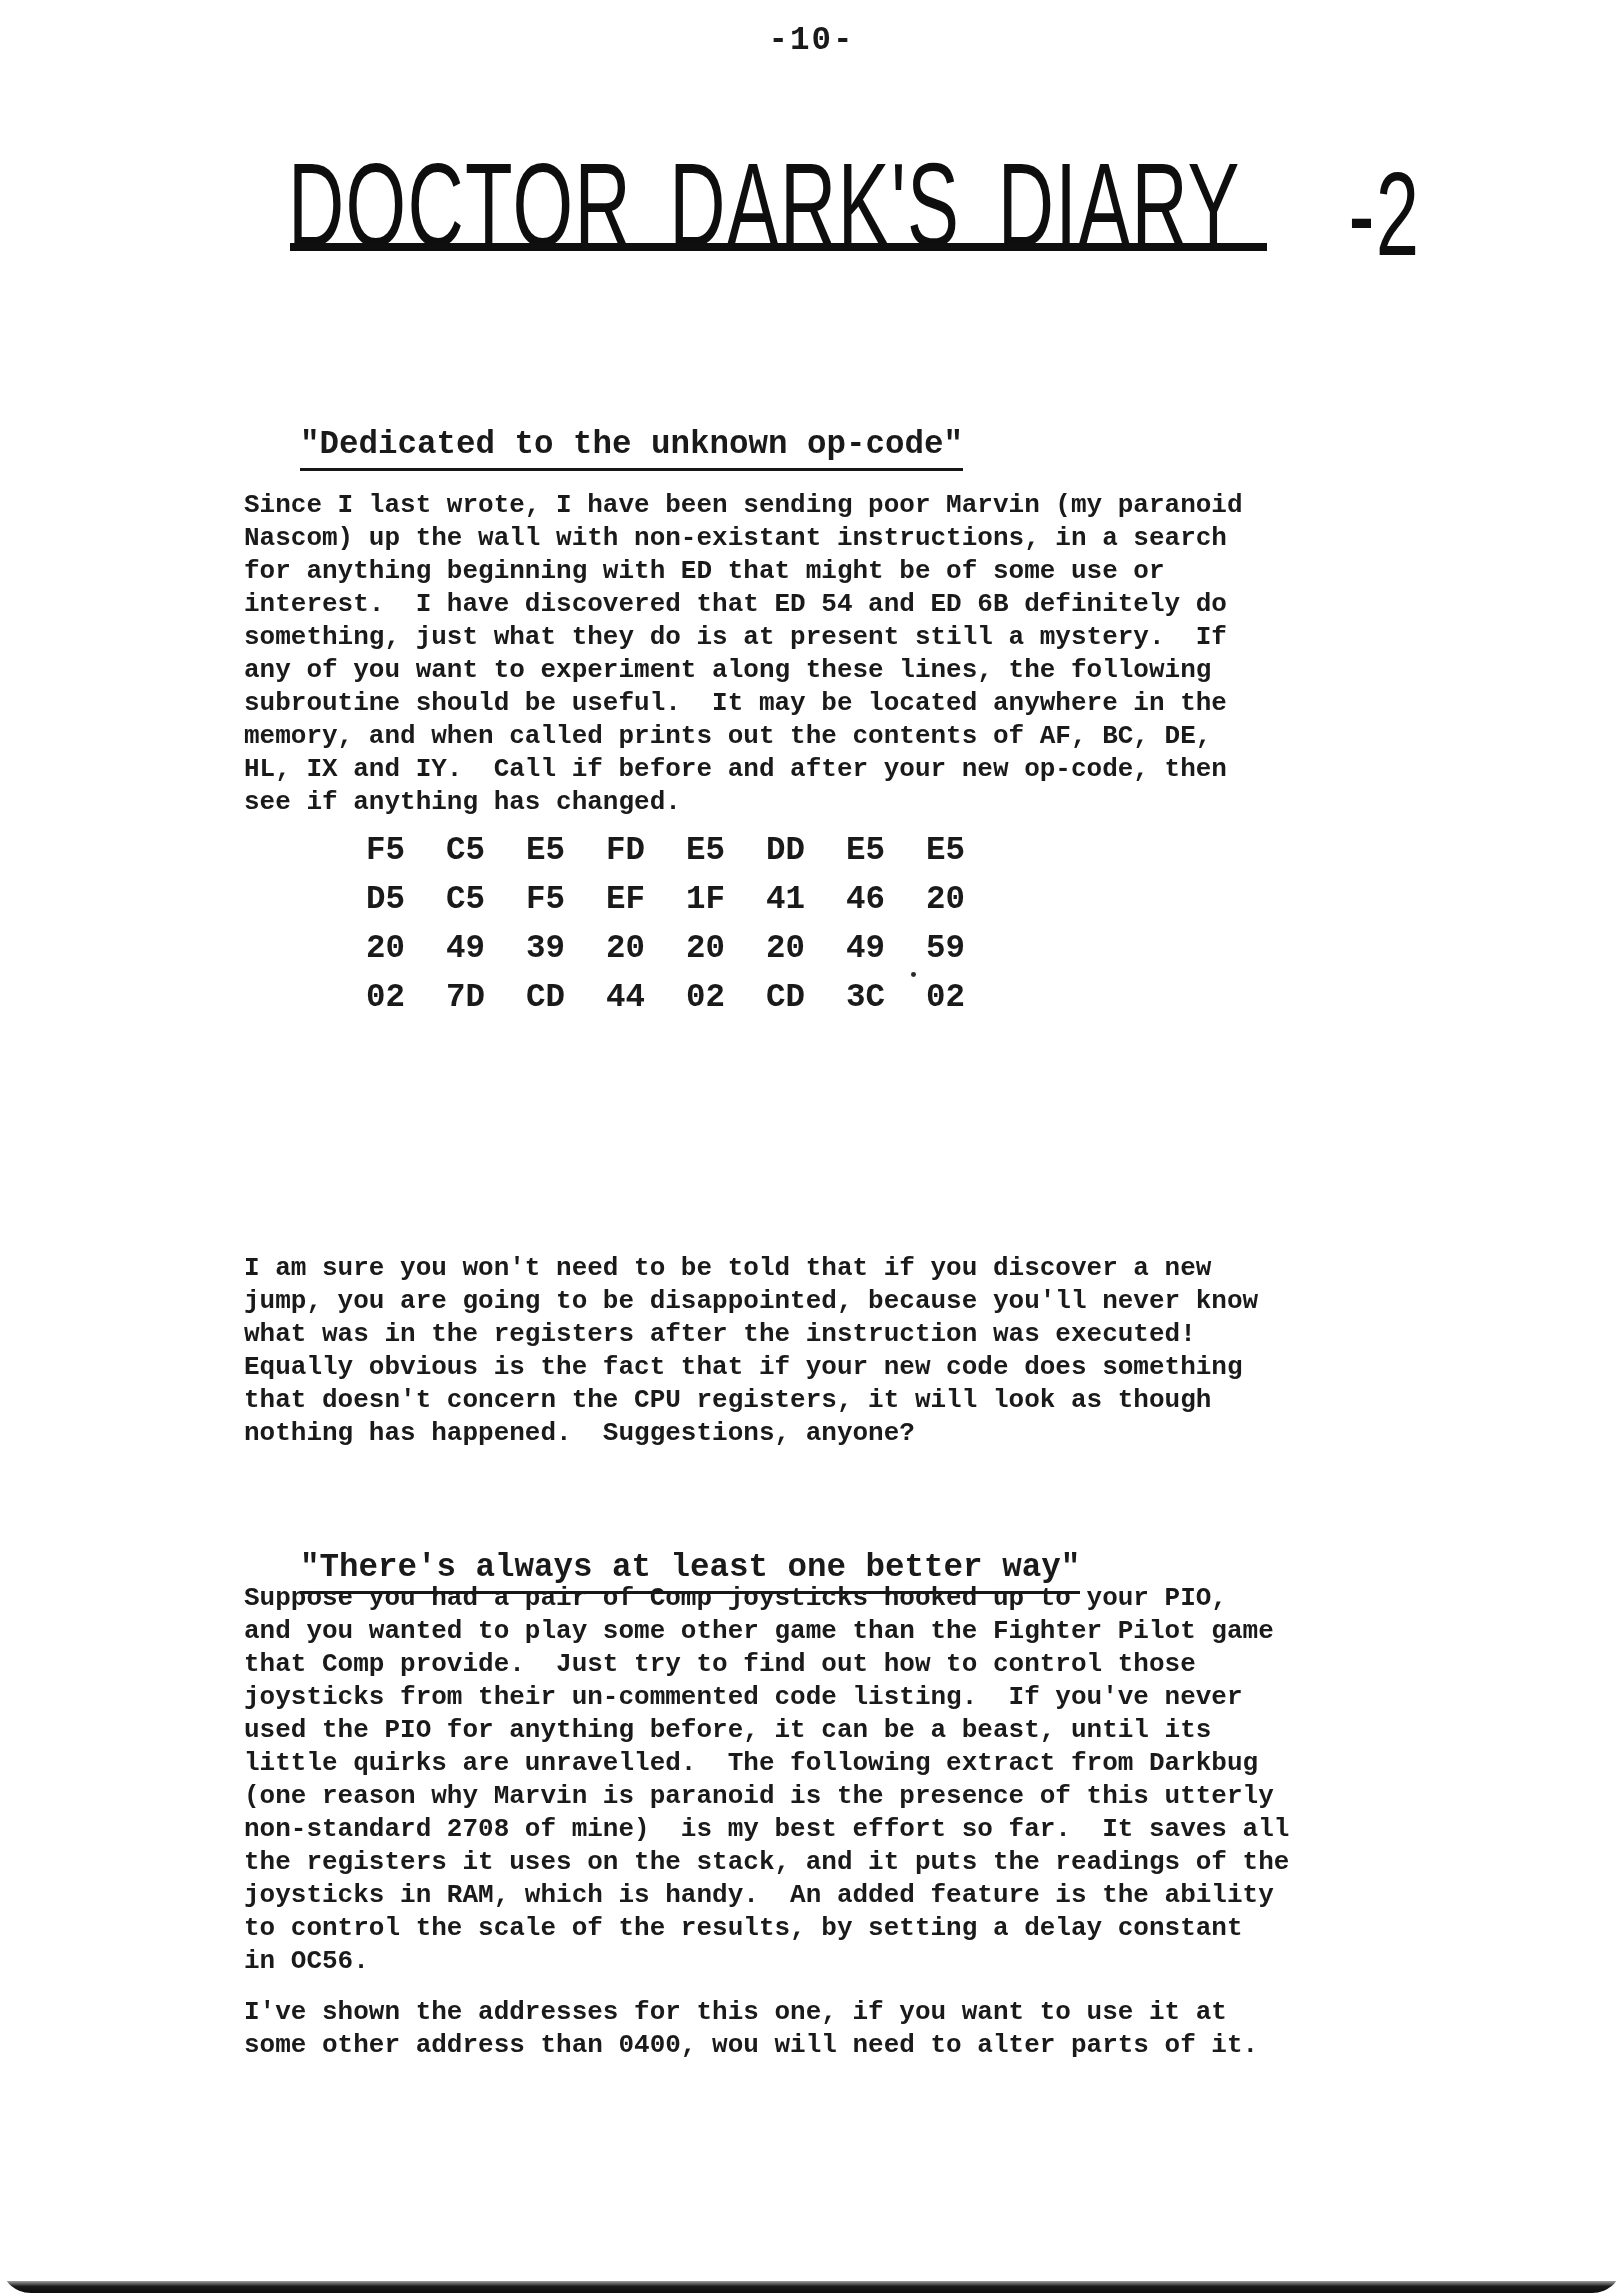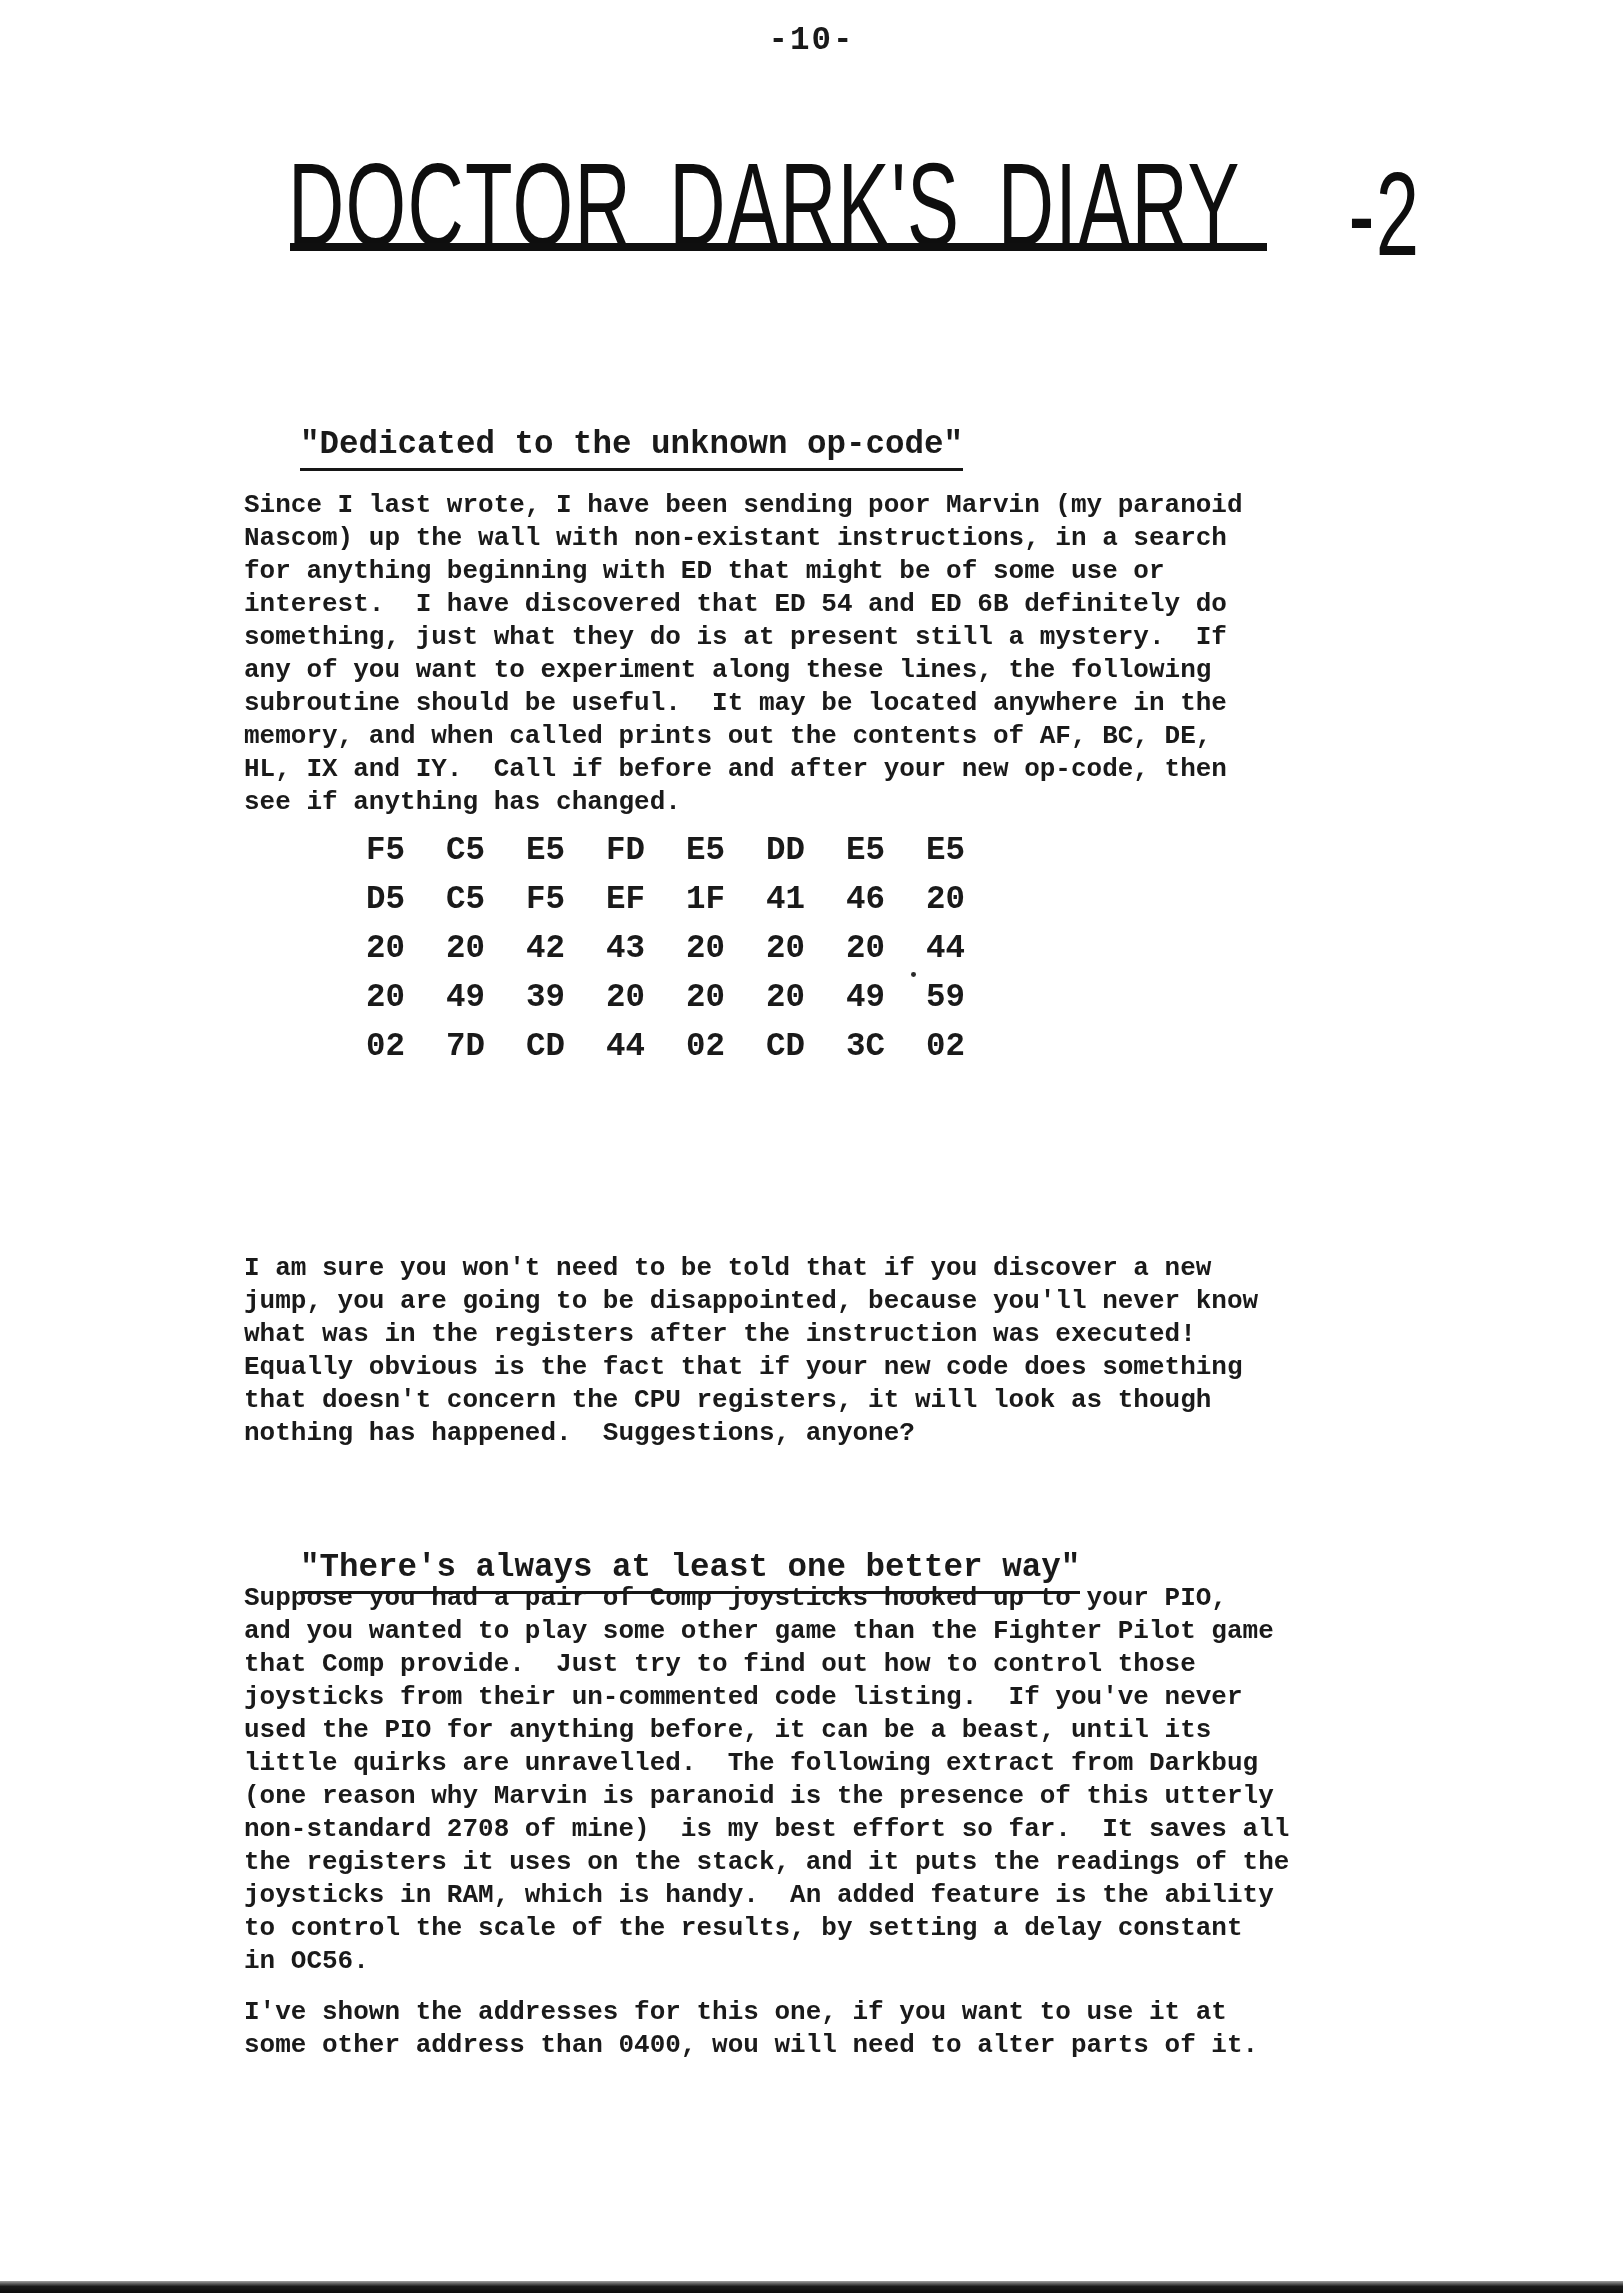"-10-" .page { border-radius: none -> 31px }
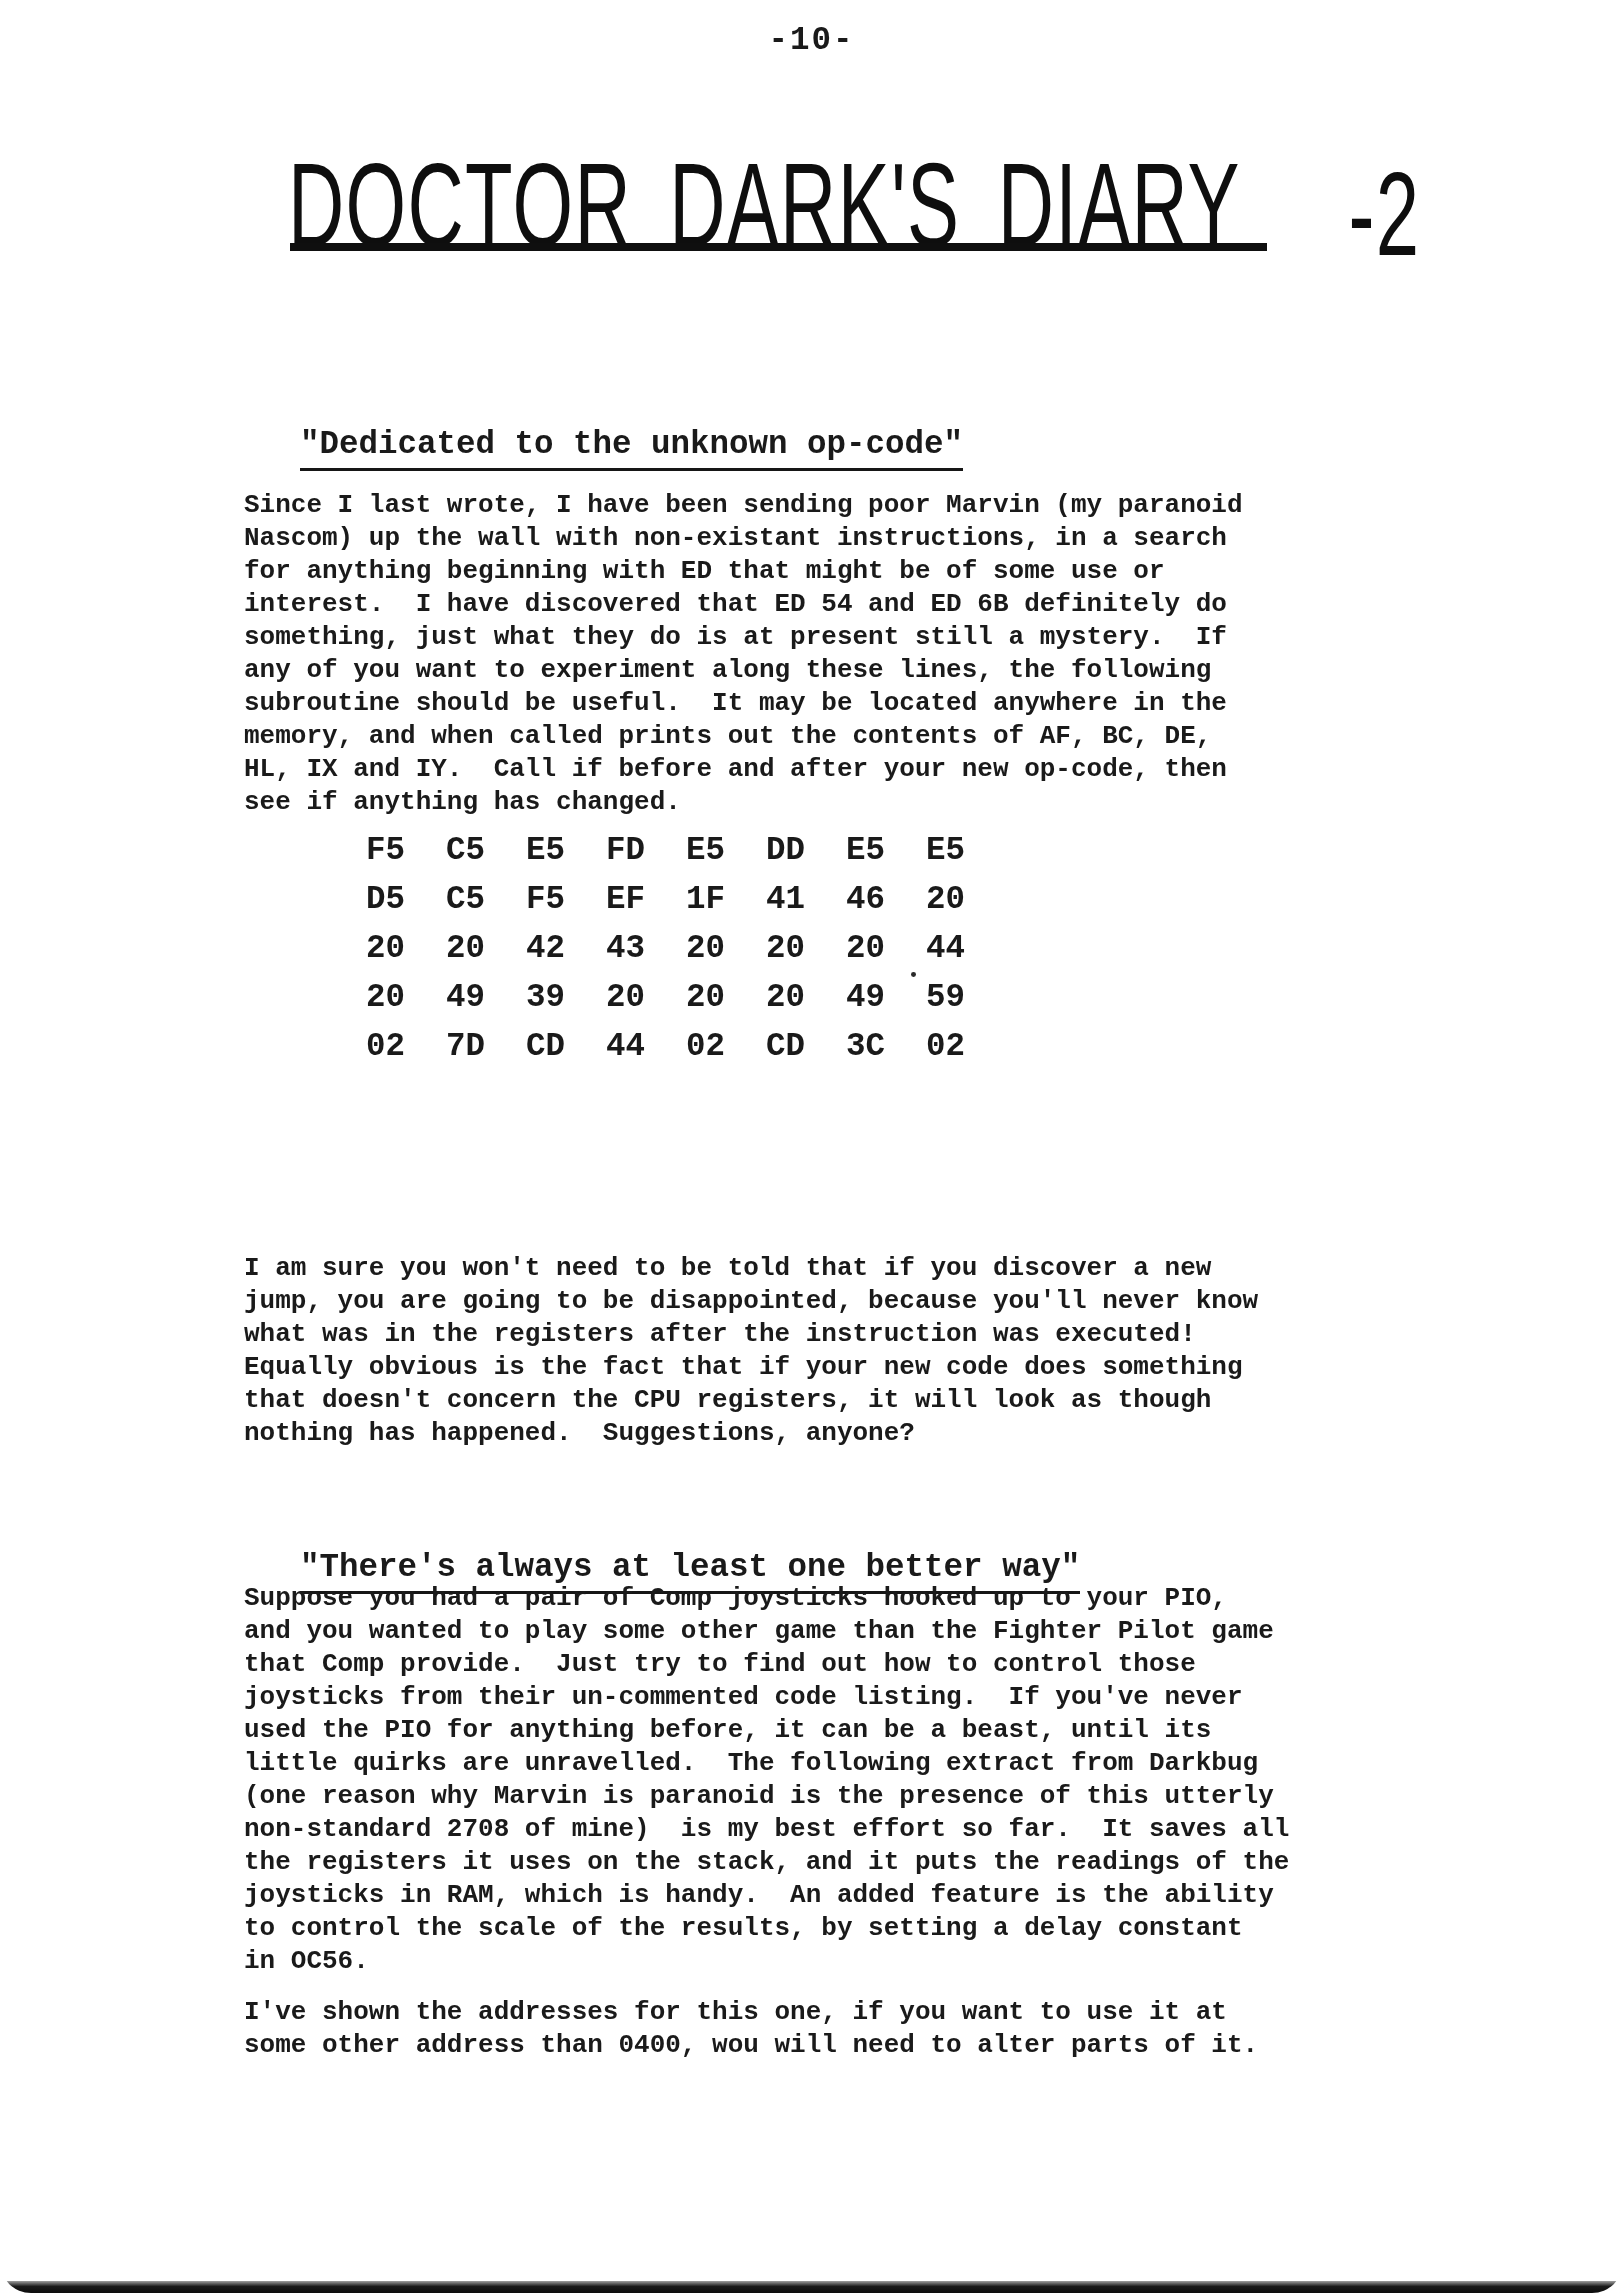"20 20 42 43 20" div.hex-row { html: <div><span>20</span><span>20</span><span>42</span><span>43</span><span>20</span><span>20</span><span>20</span><span>44</span></div> -> none }
